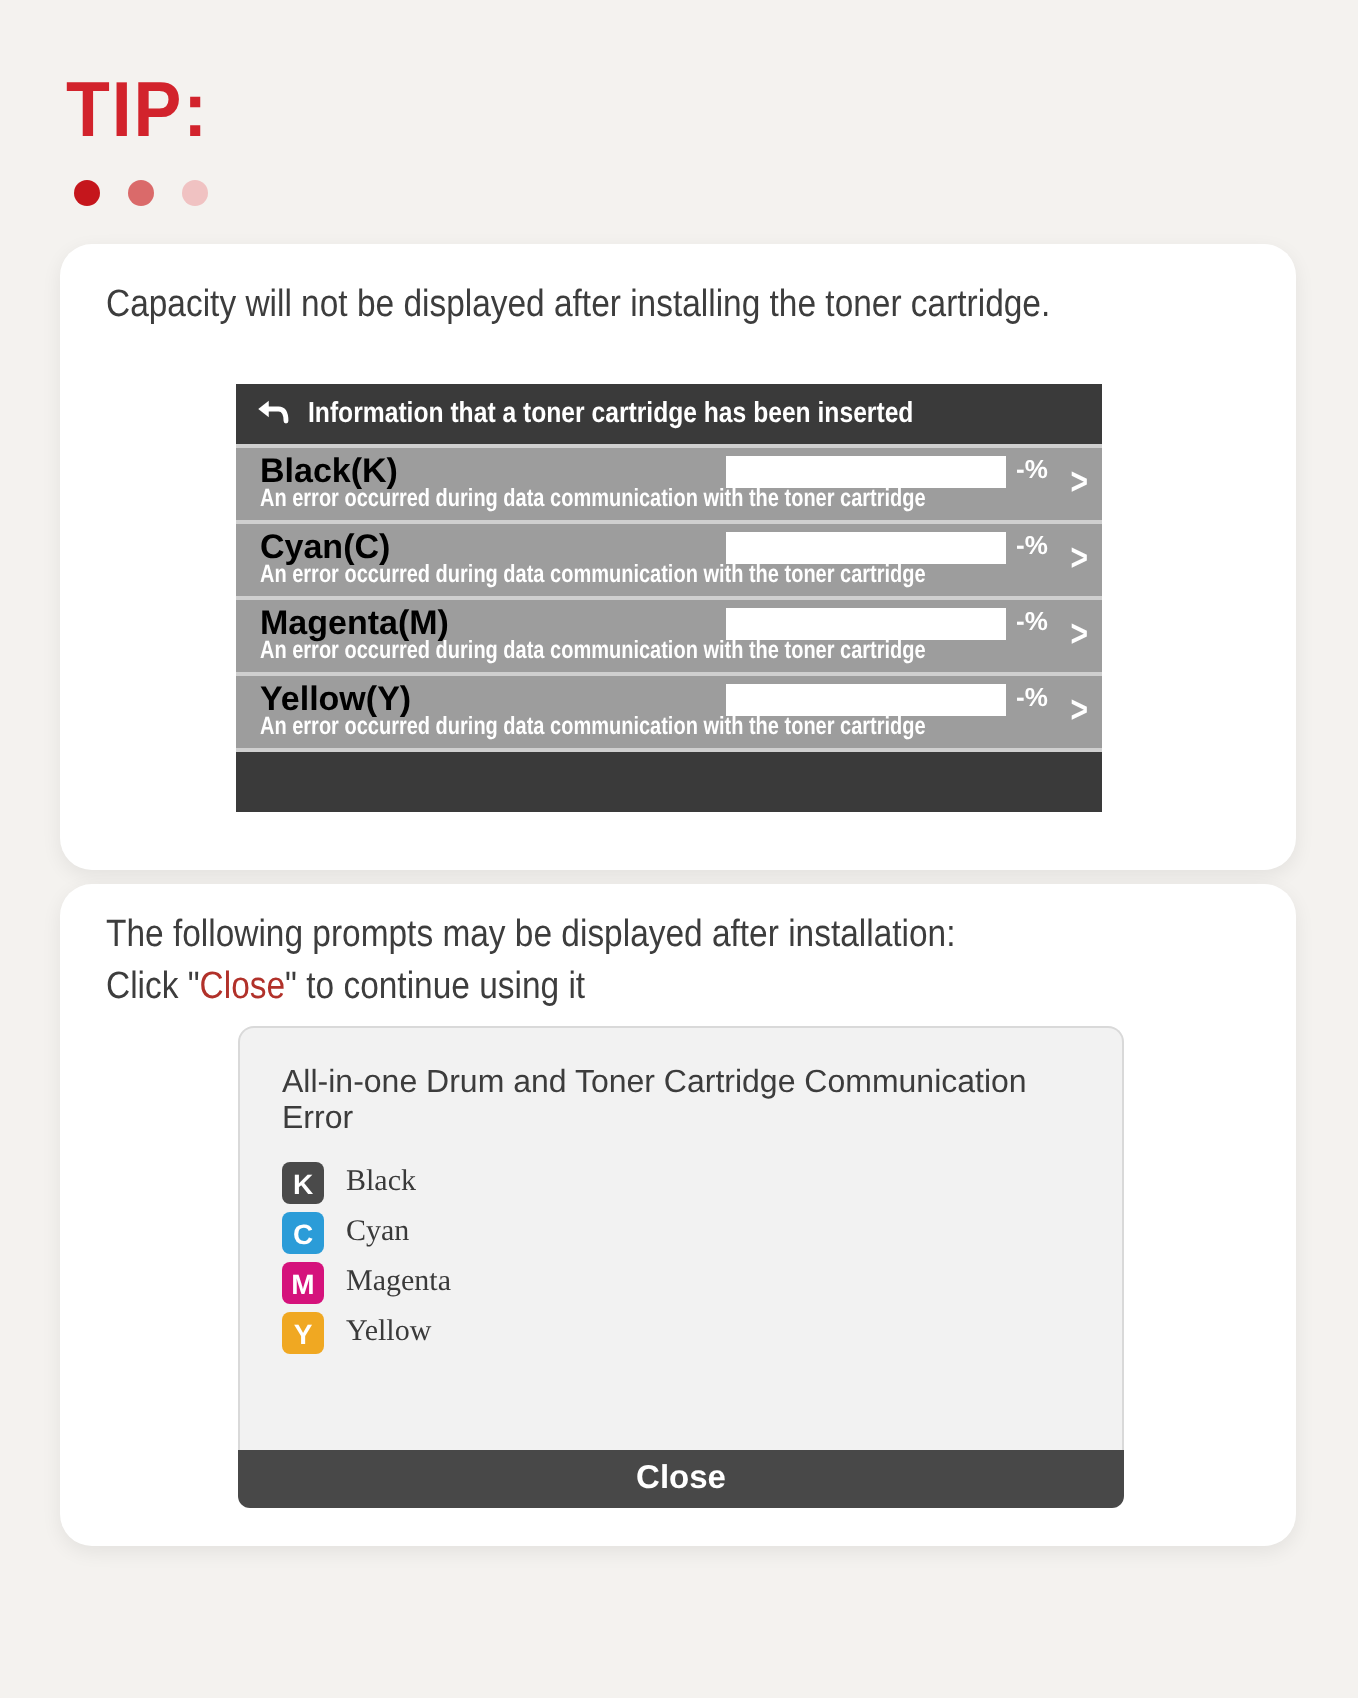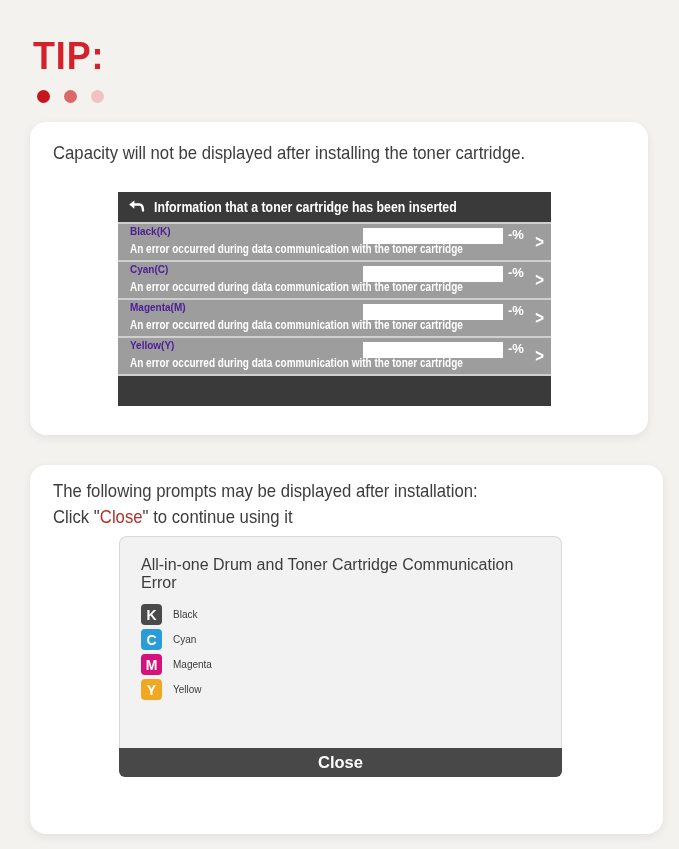"Black(K)" .p-name { color: #4c1d95 -> #000000; font-size: 10px -> 17px }
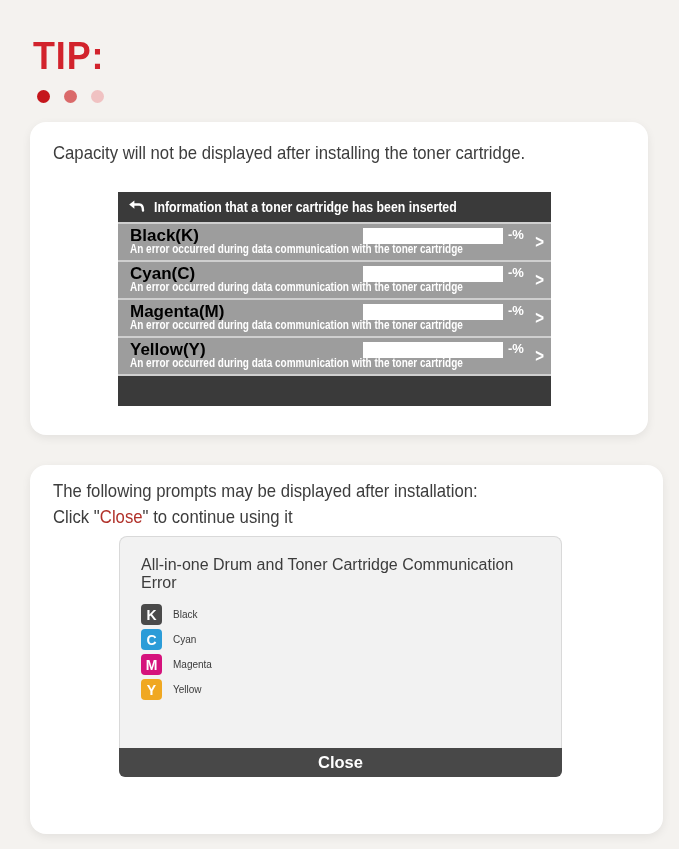"The following prompts may be" .card2 { height: 369px -> 331px; padding-left: 15px -> none; top: 465px -> 442px }
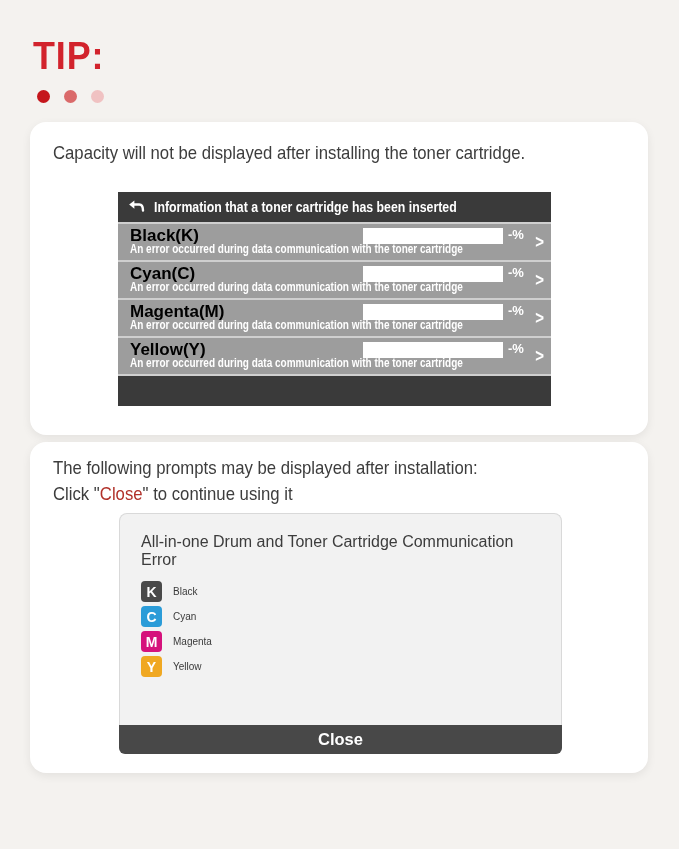"Black" .swatch-label { font-family: none -> Liberation Serif, serif; font-size: 10px -> 15px }
